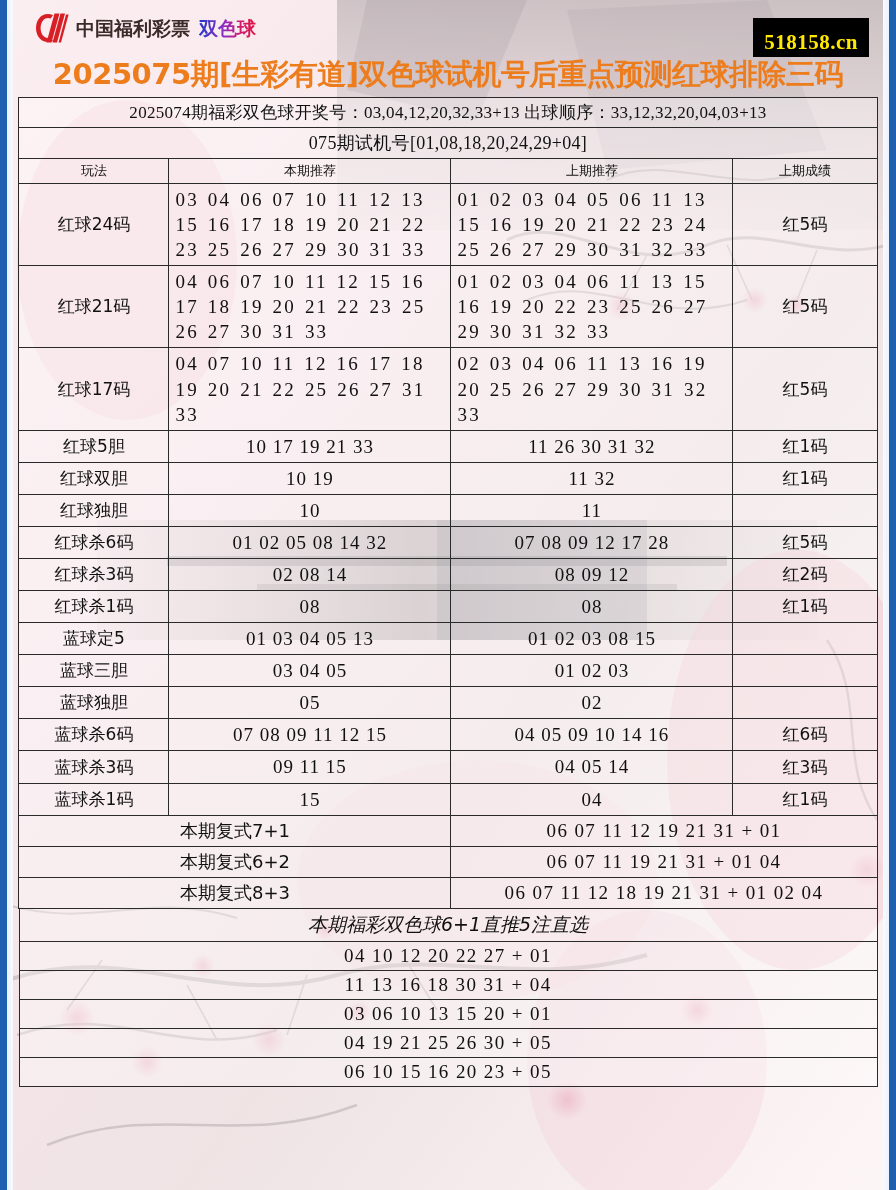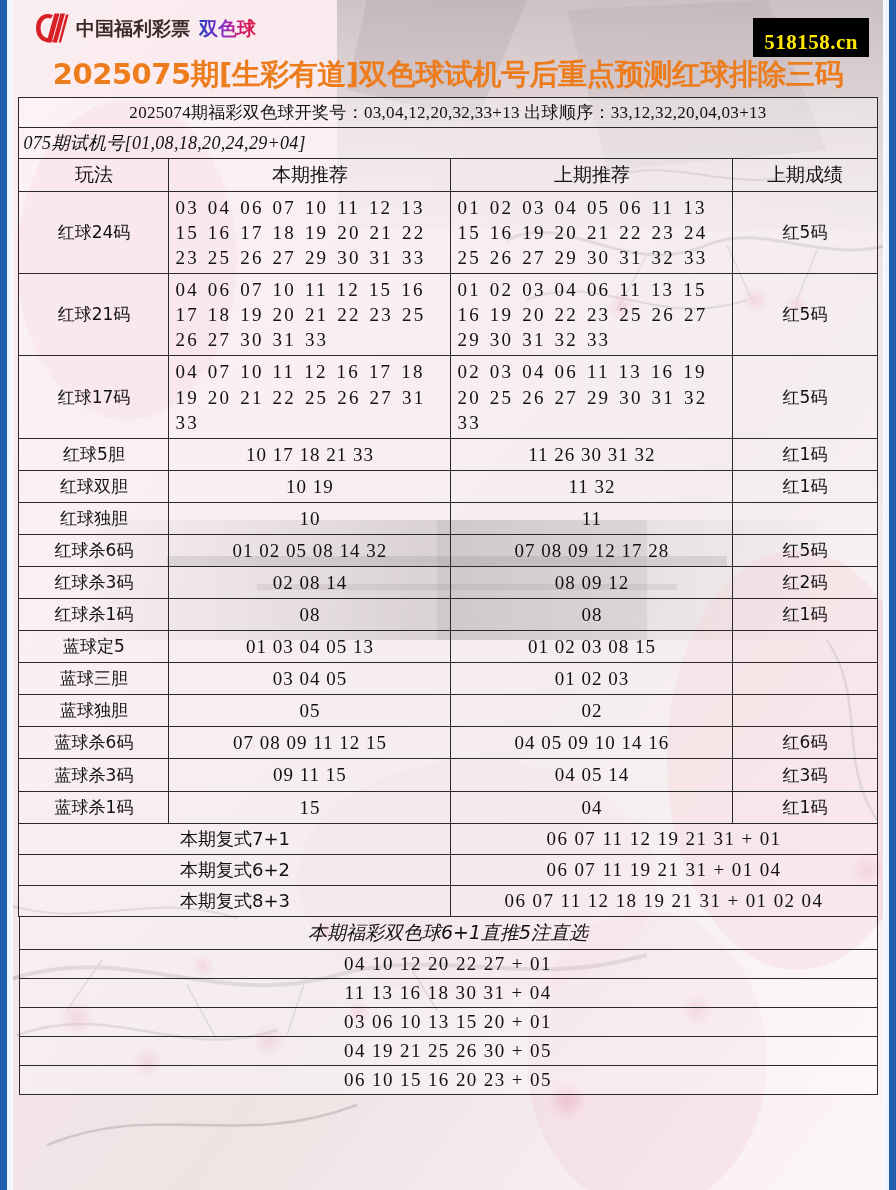"075期试机号[01,08,18,20,24,29+04]" .trial-row td { font-style: italic -> none; text-align: left -> center }
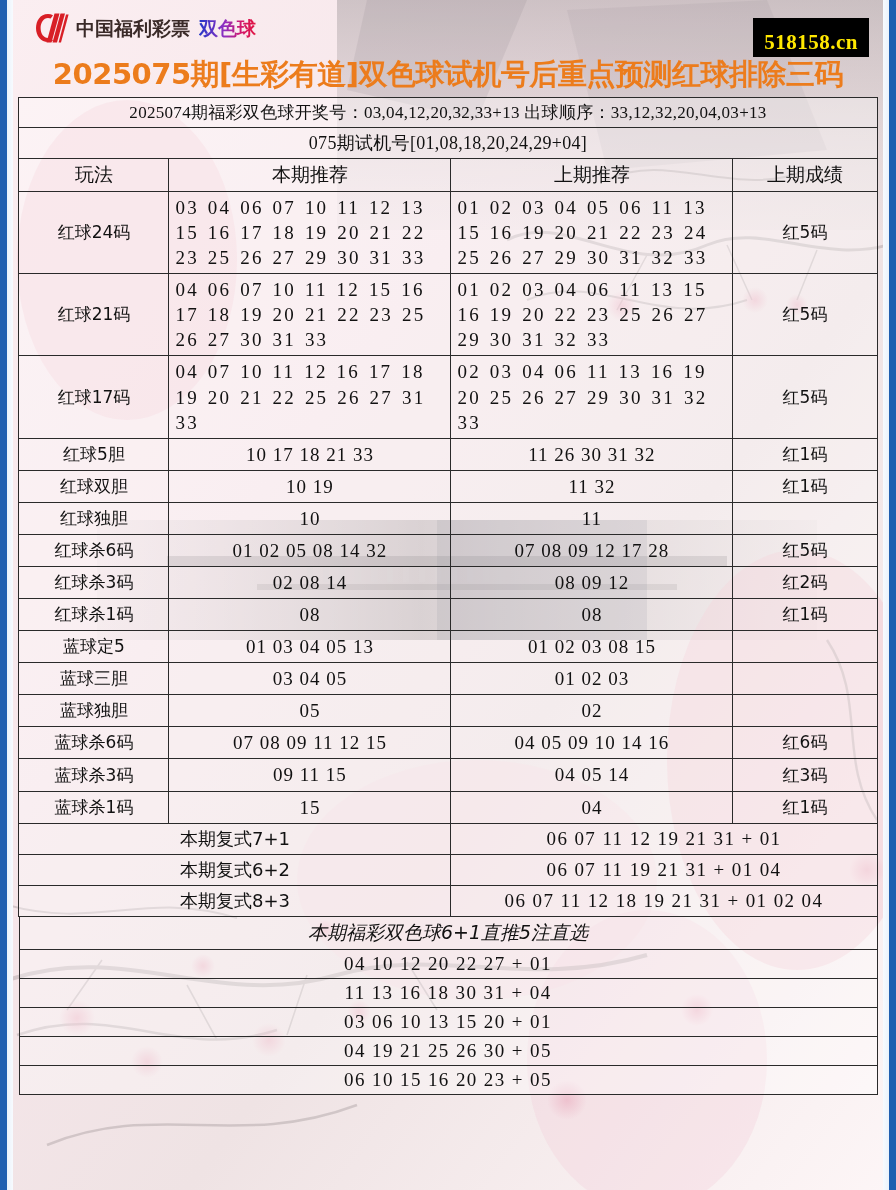"玩法" .colheads td { font-size: 19px -> 13px }
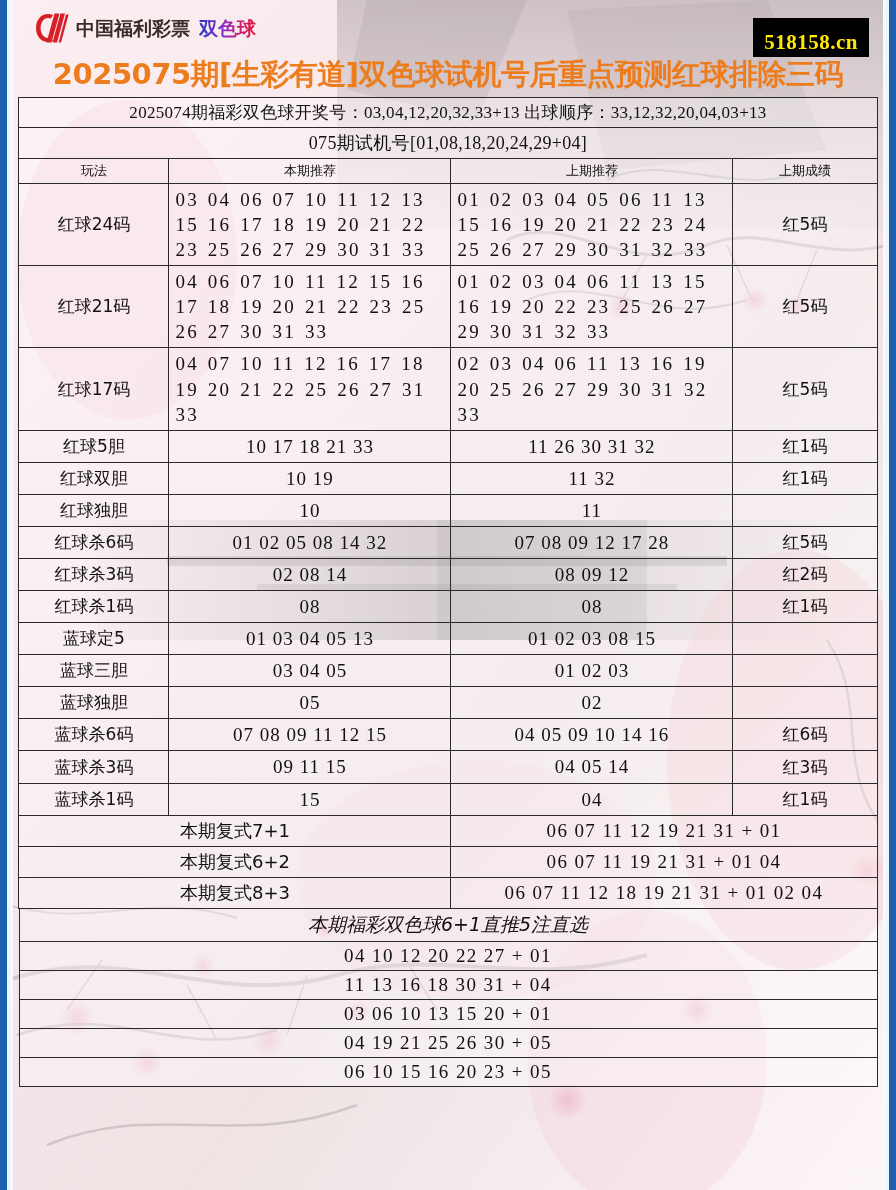"10 17 18 21 33" td.nums { text: 18 -> 19 }
